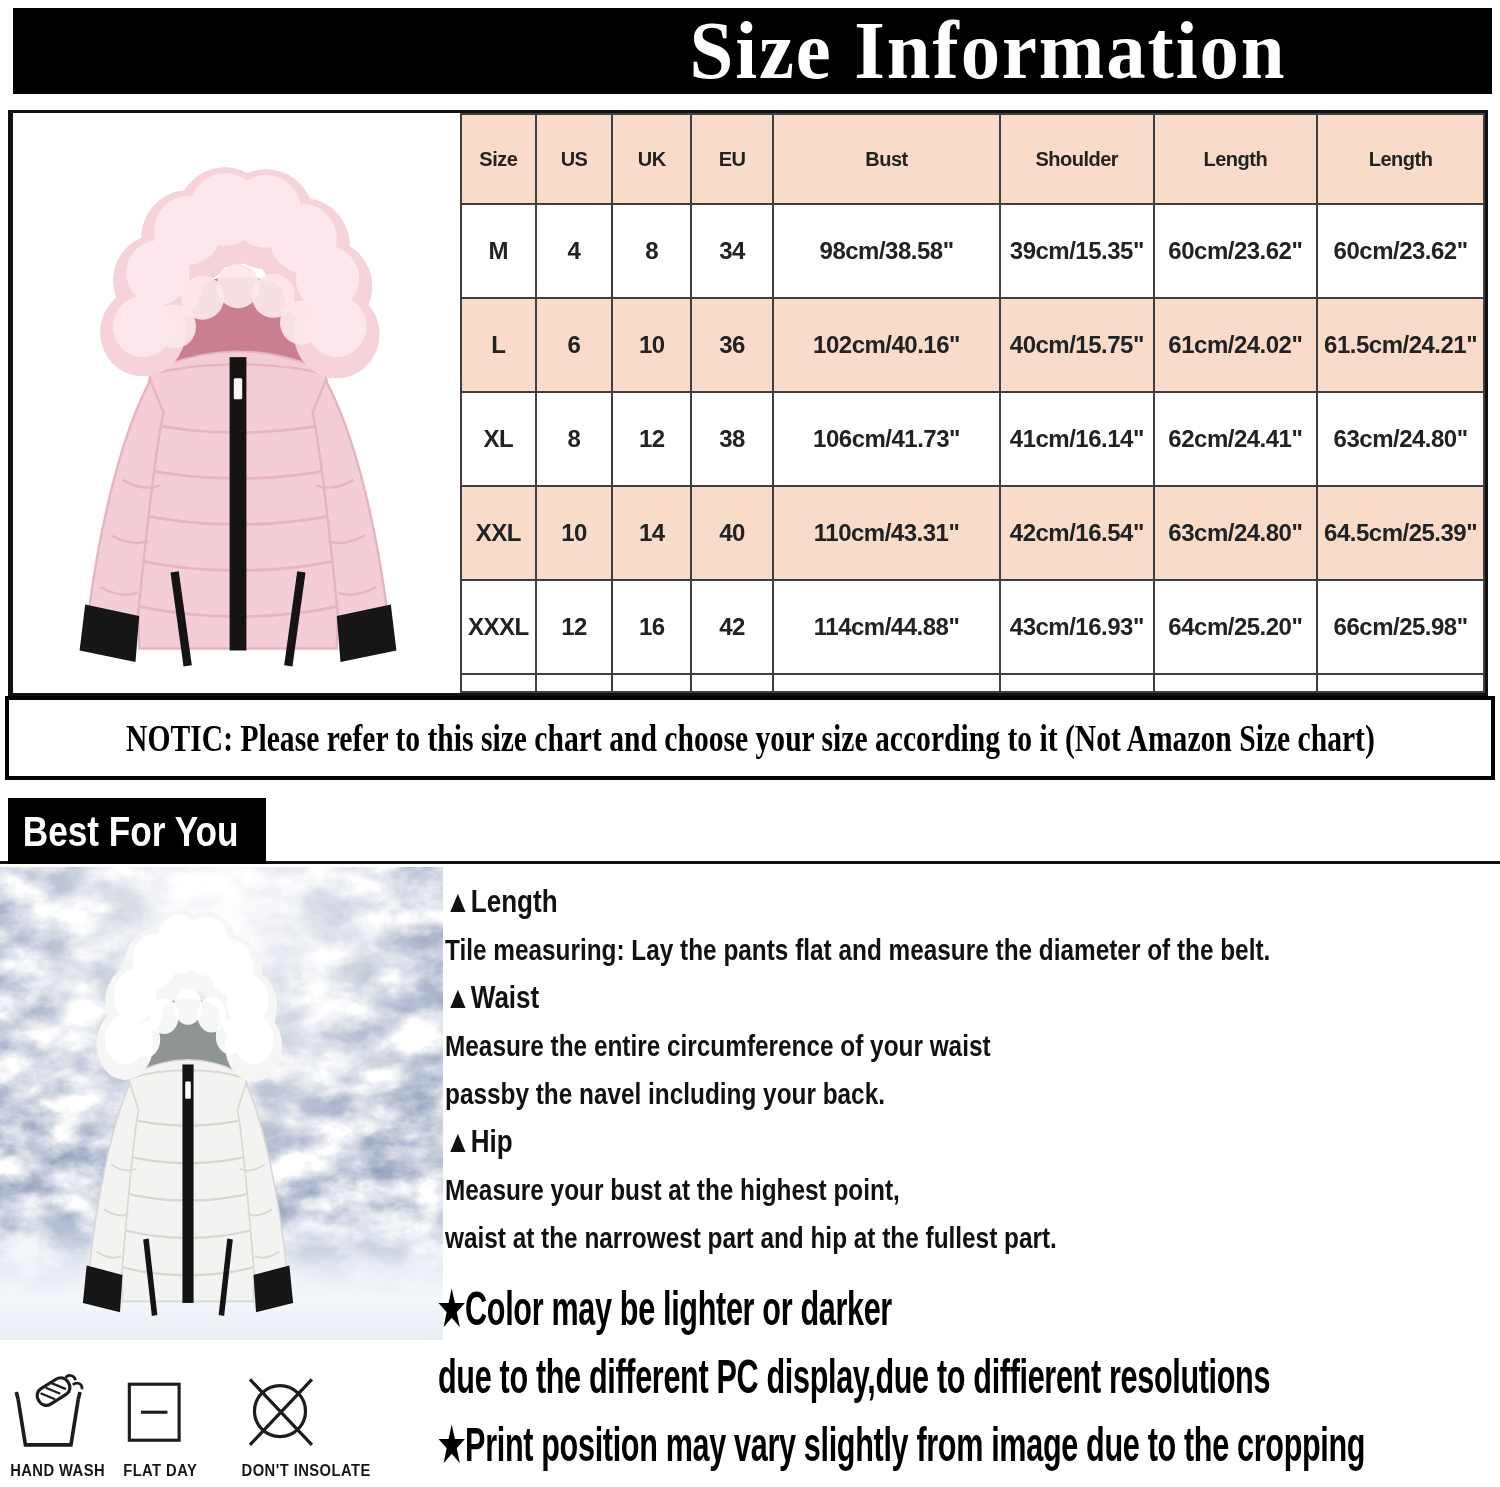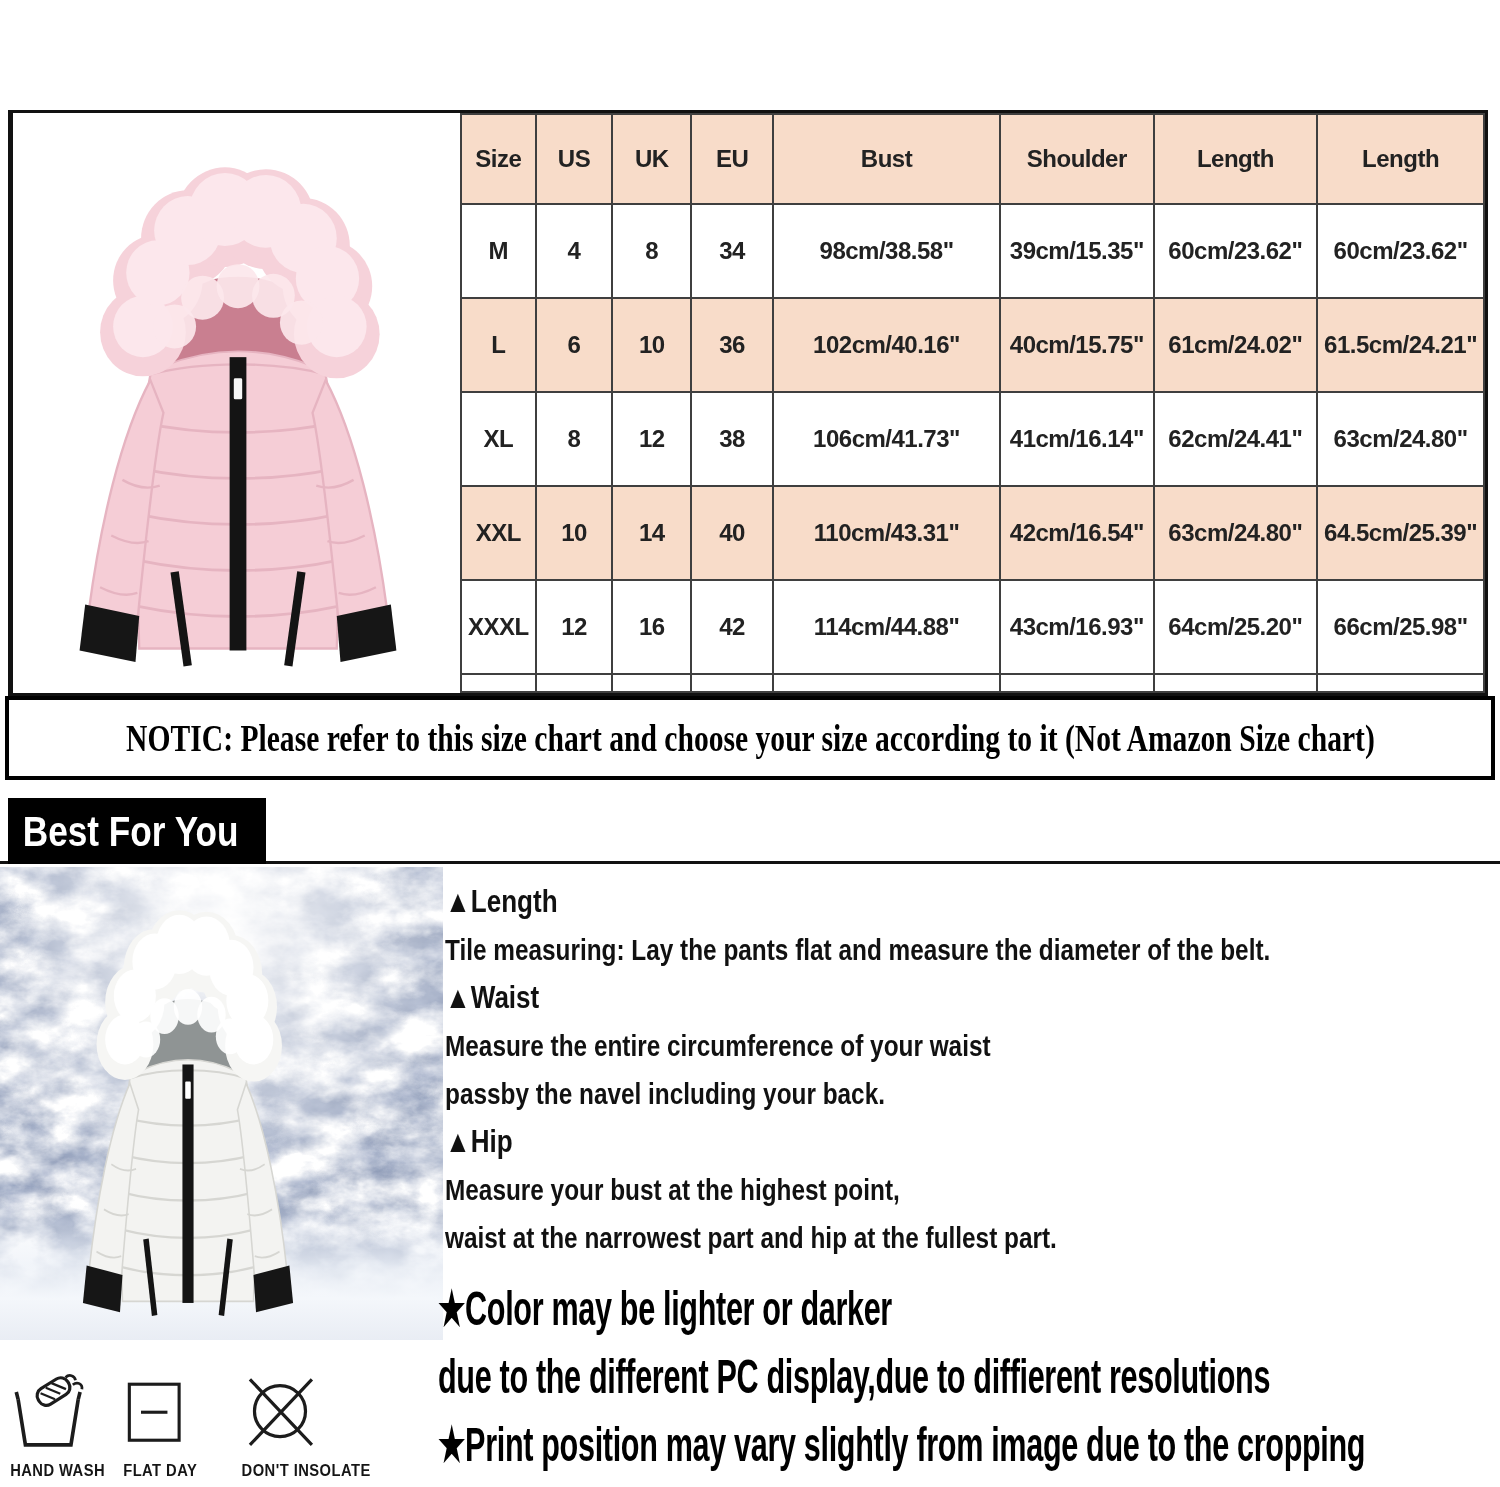"Size Information" div.banner { html: none -> <div> <span>Size Information</span> </div> }
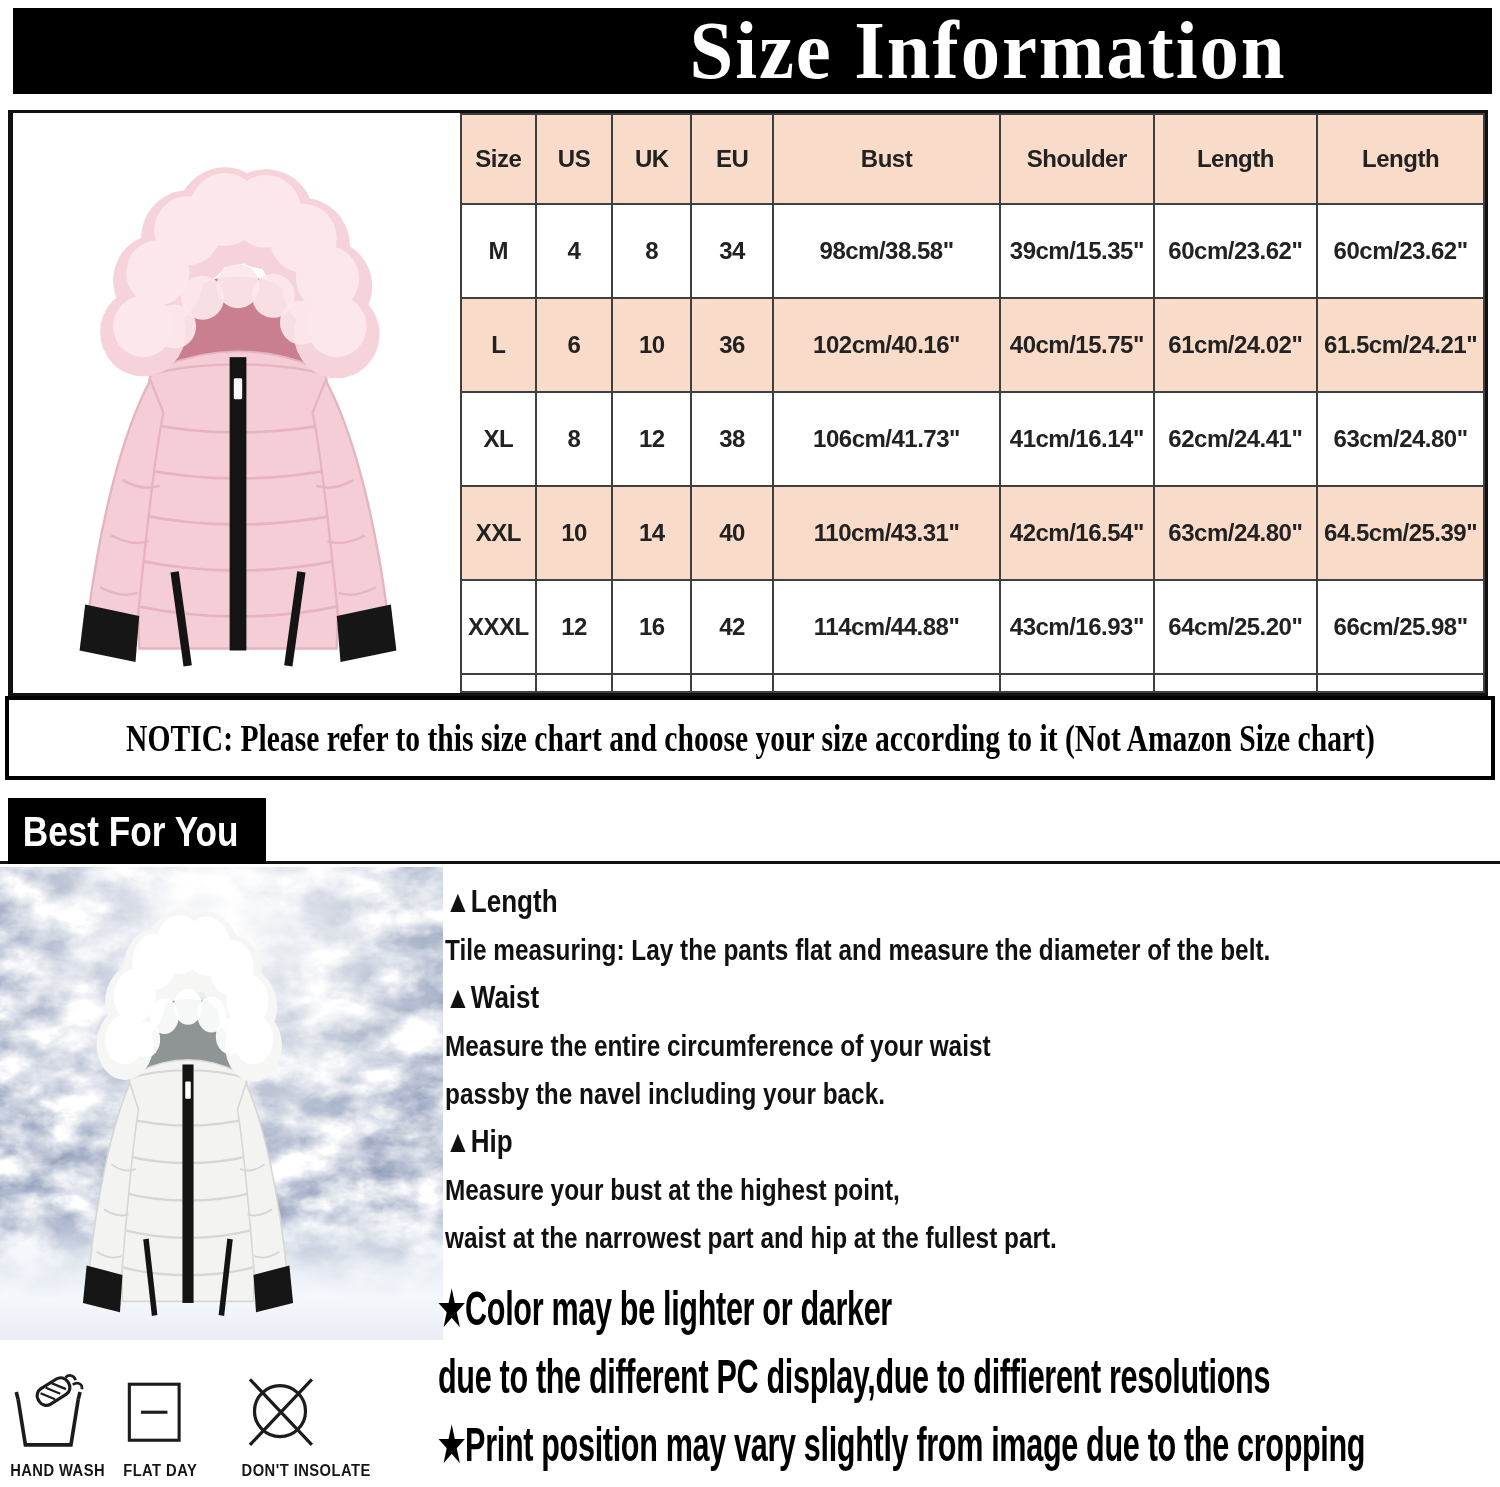"Size" .size-table th { font-size: 24px -> 20px }
